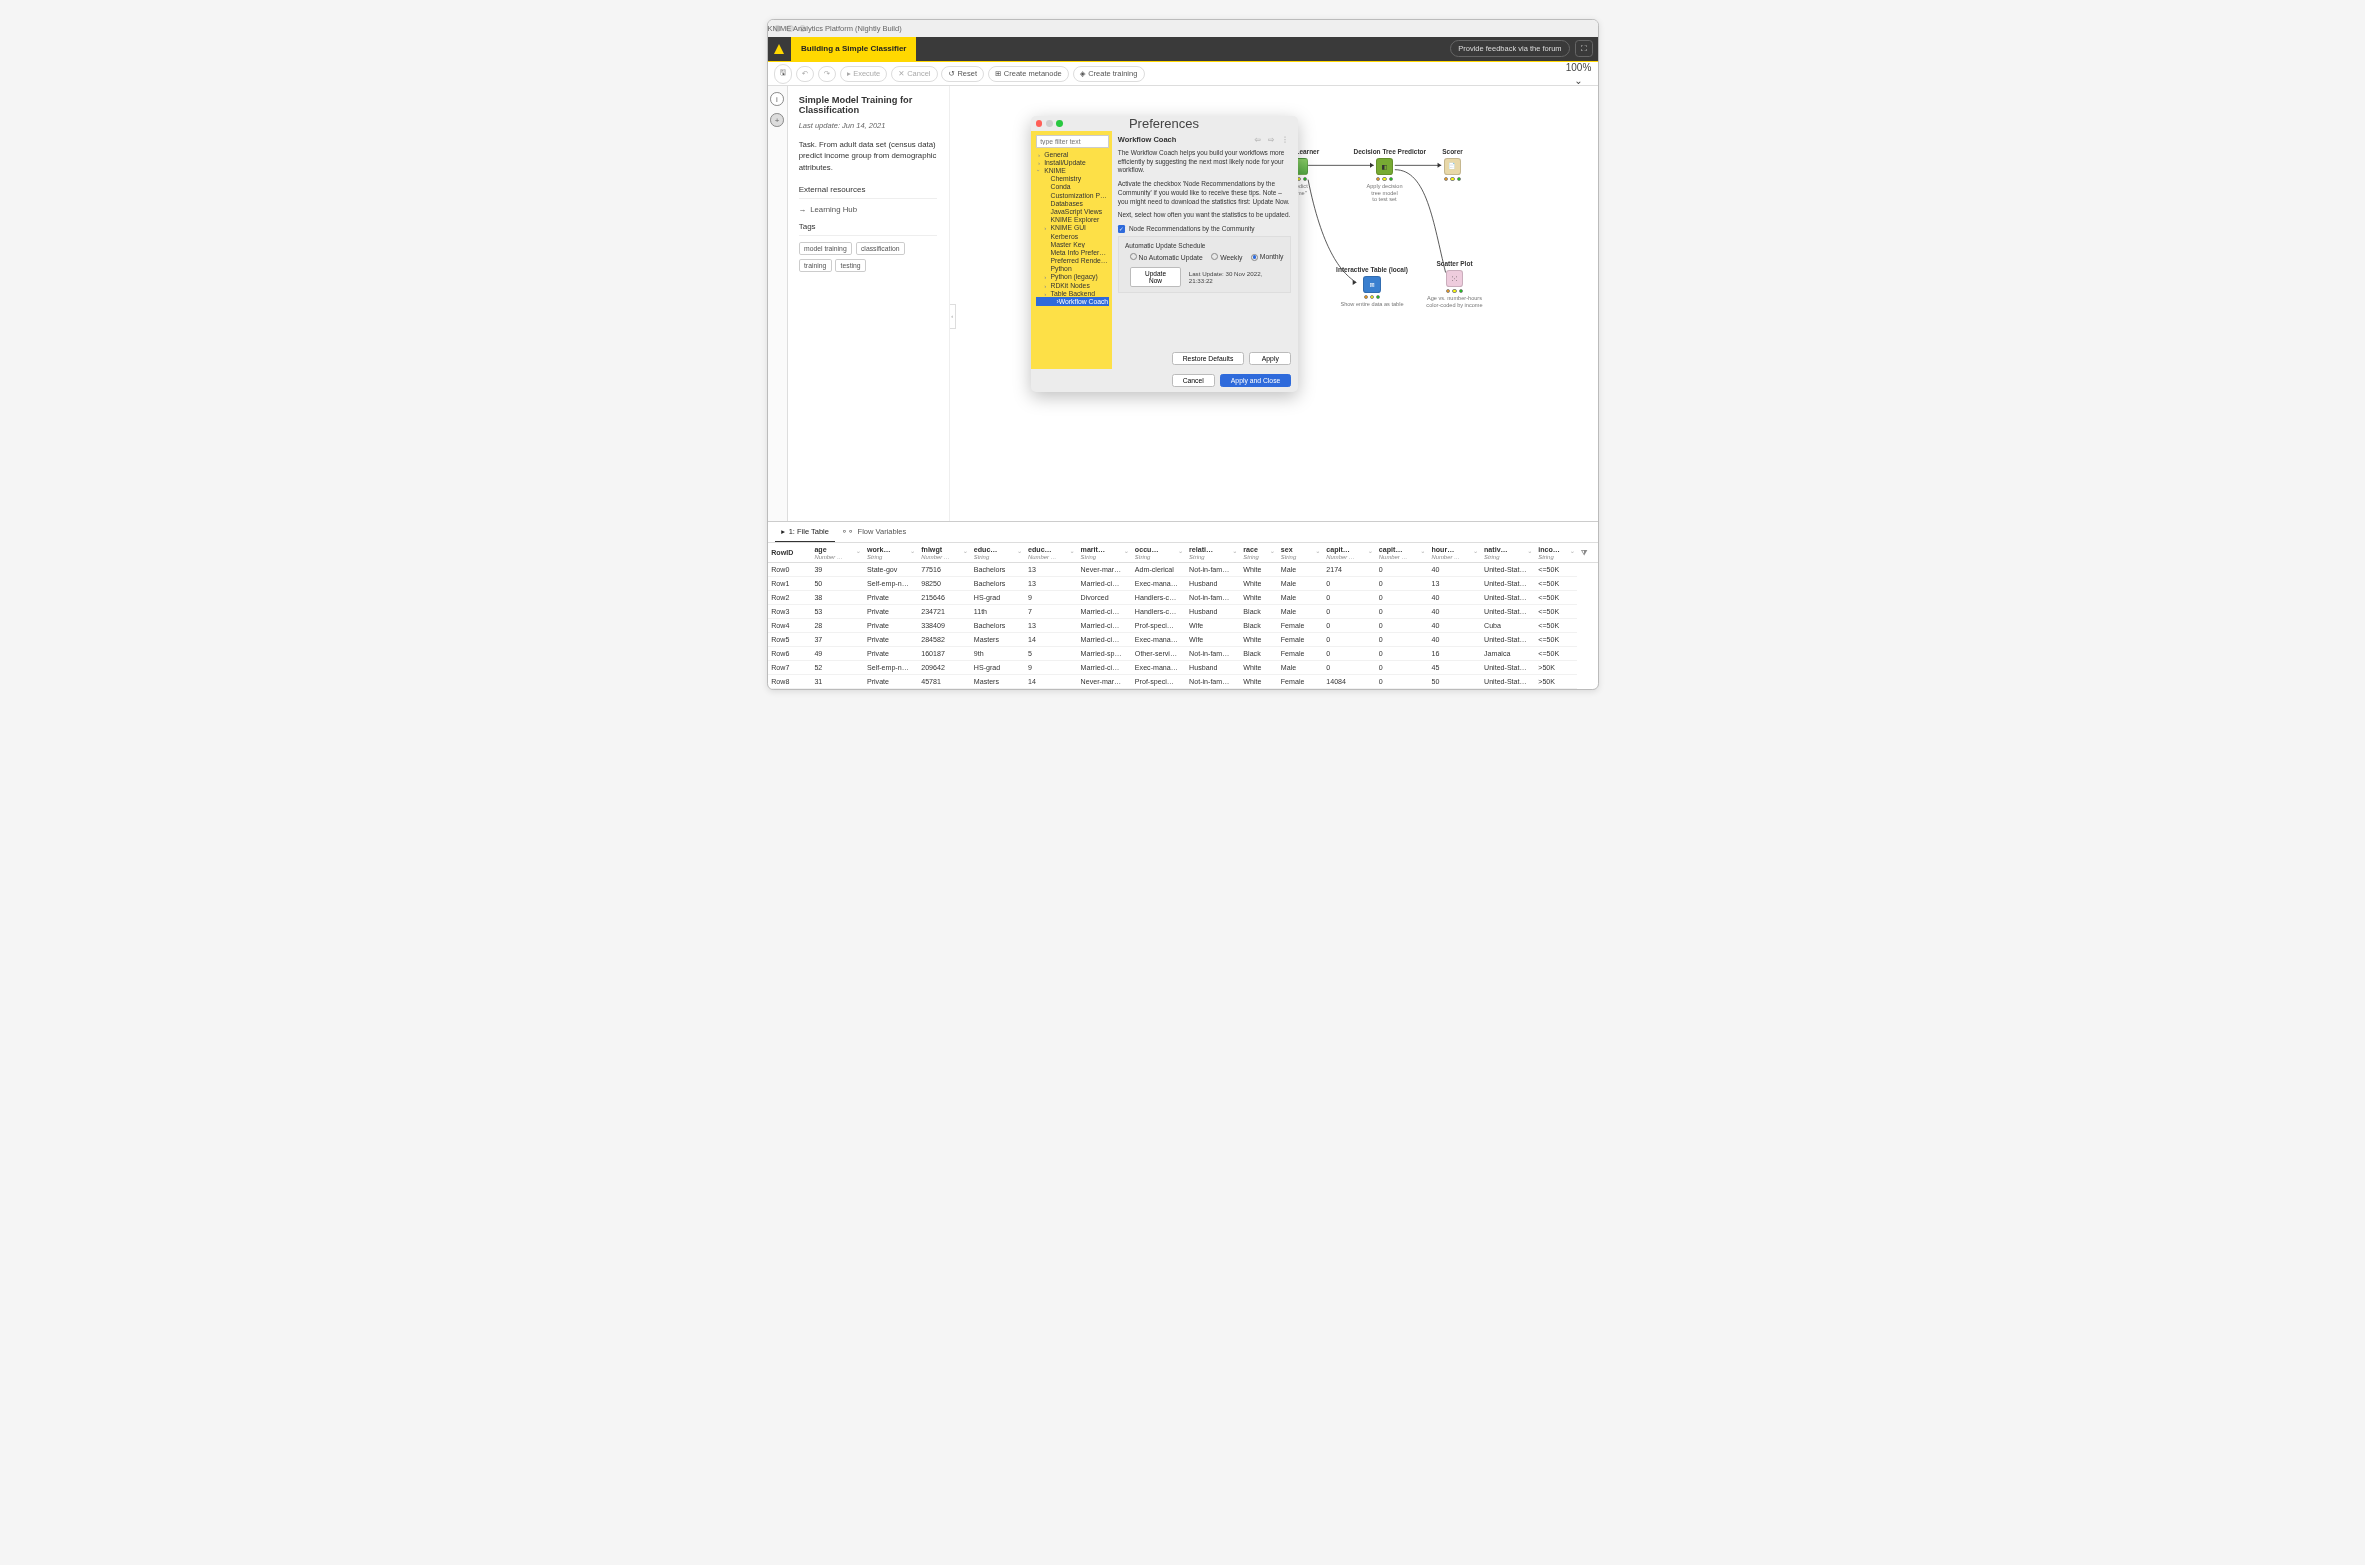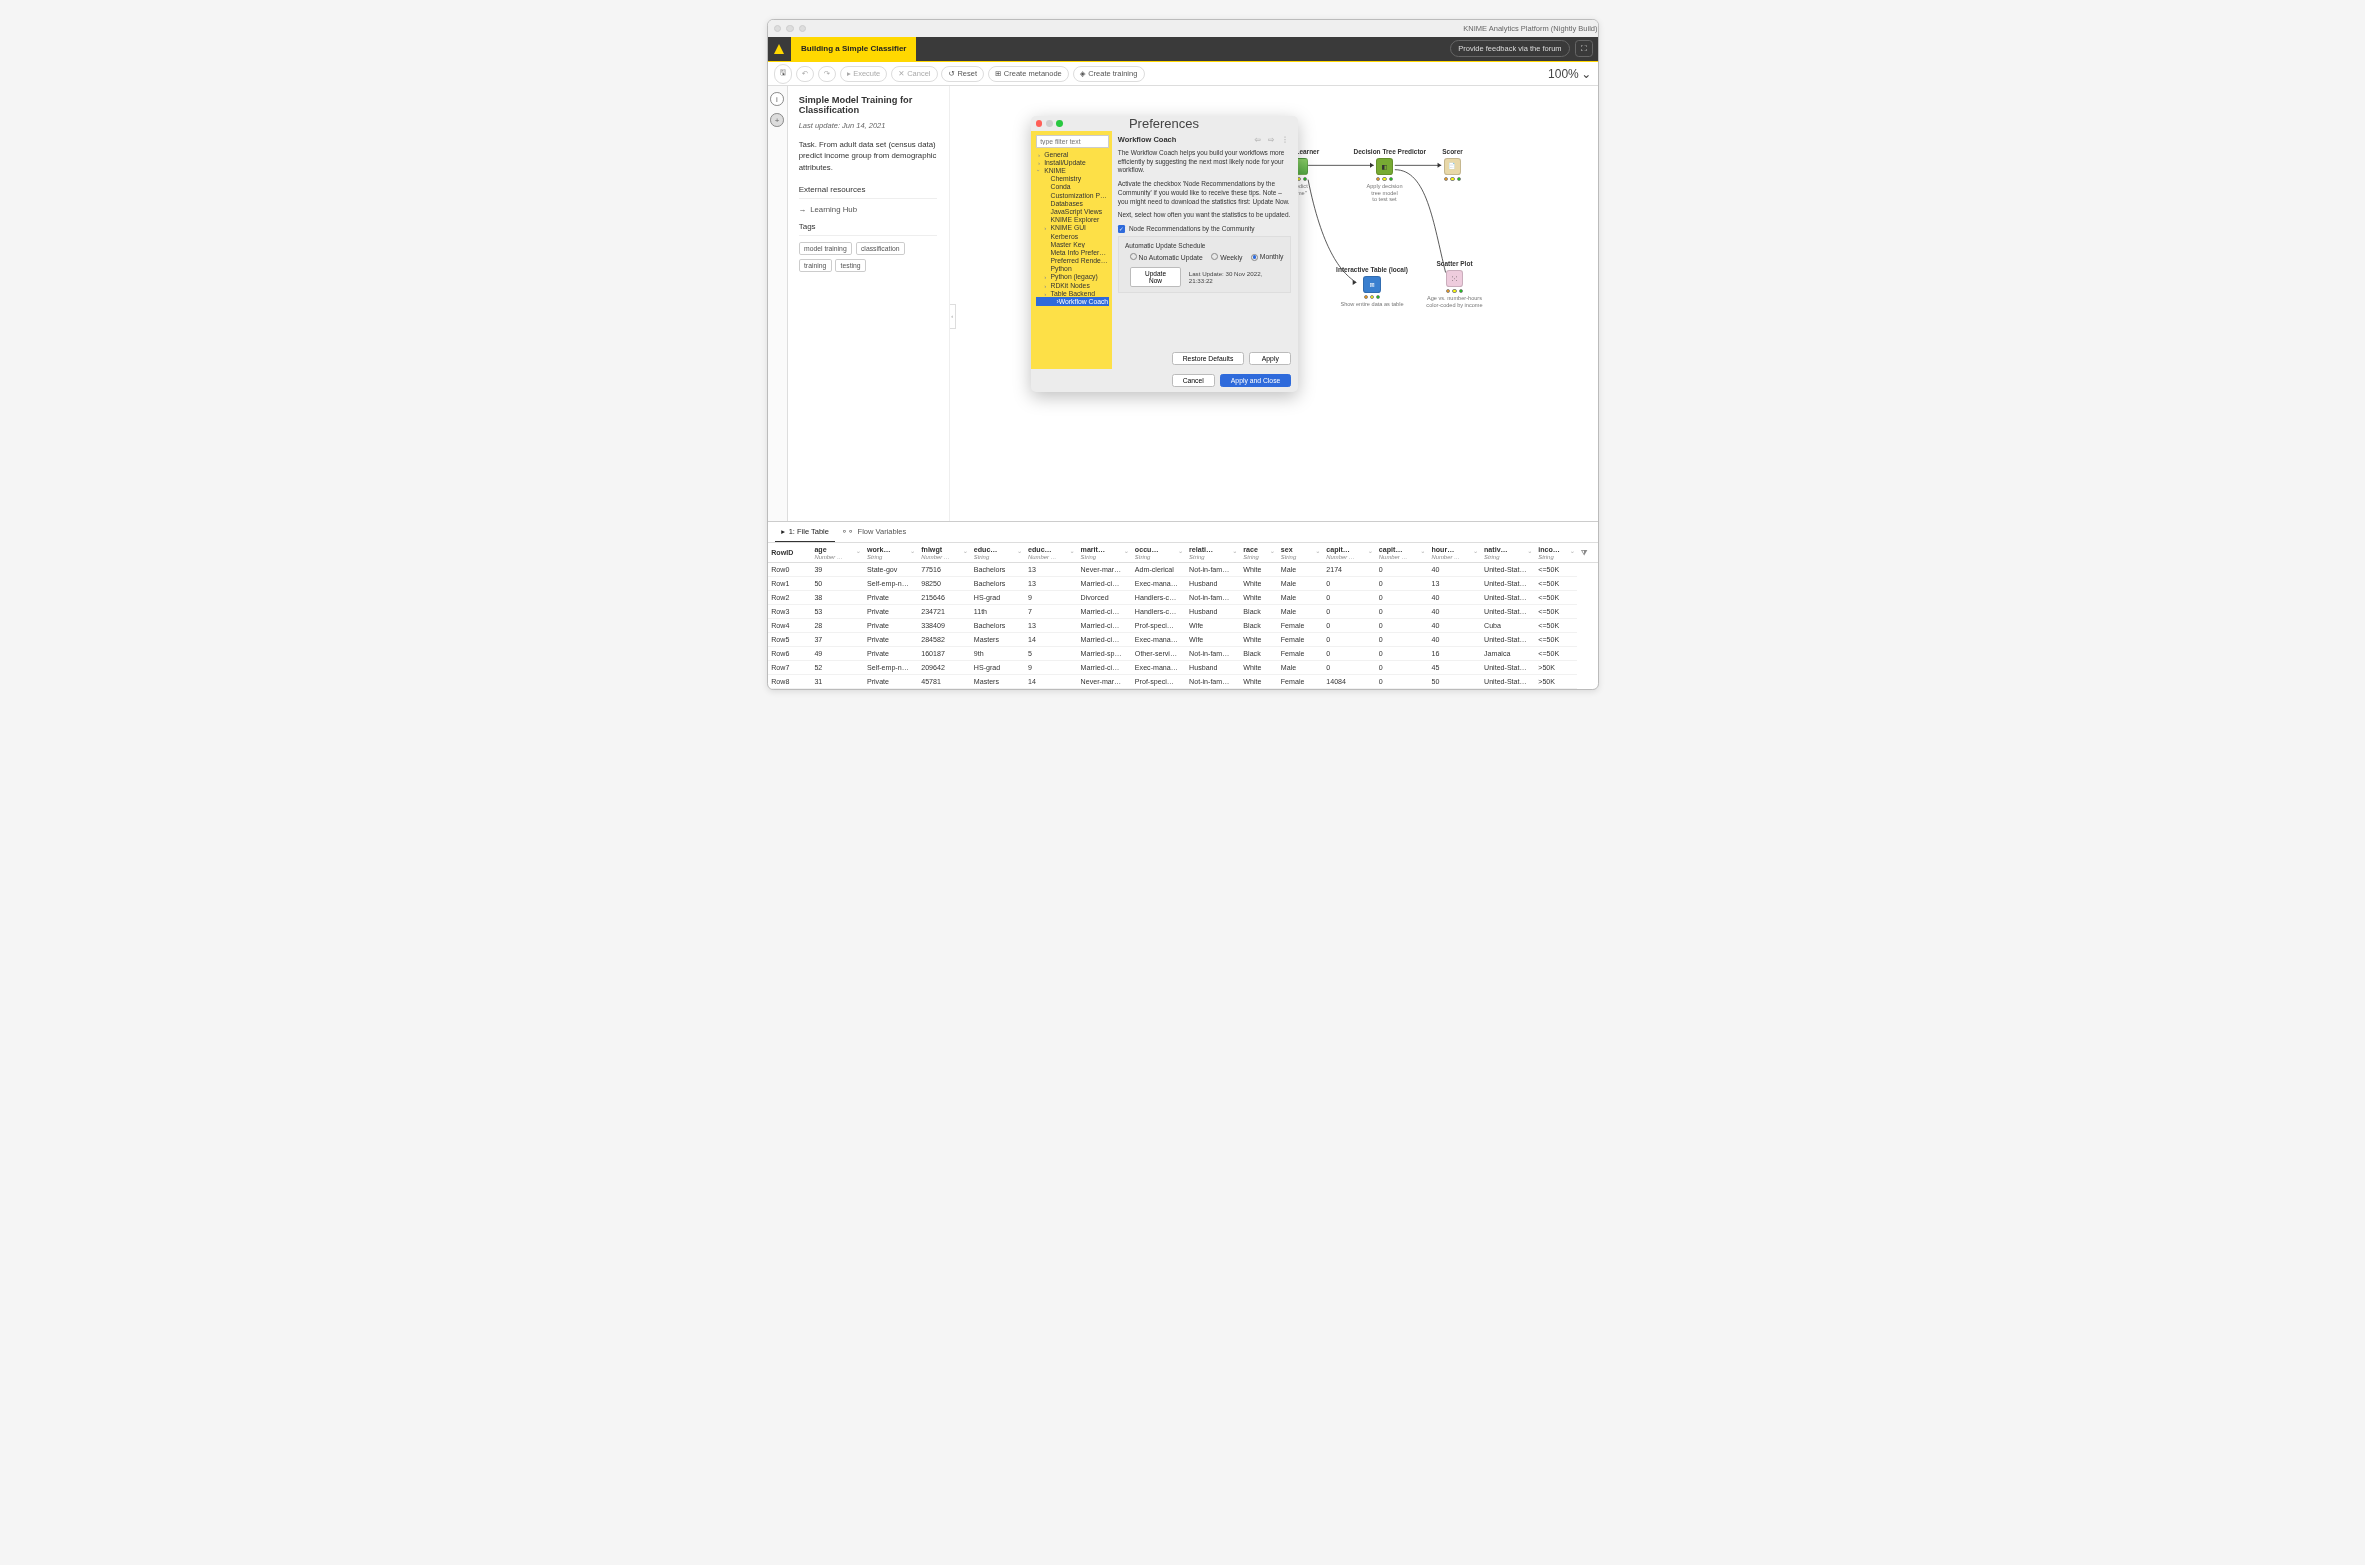"KNIME Analytics Platform (Nightly Build)" .titlebar-title { text-align: right -> left }
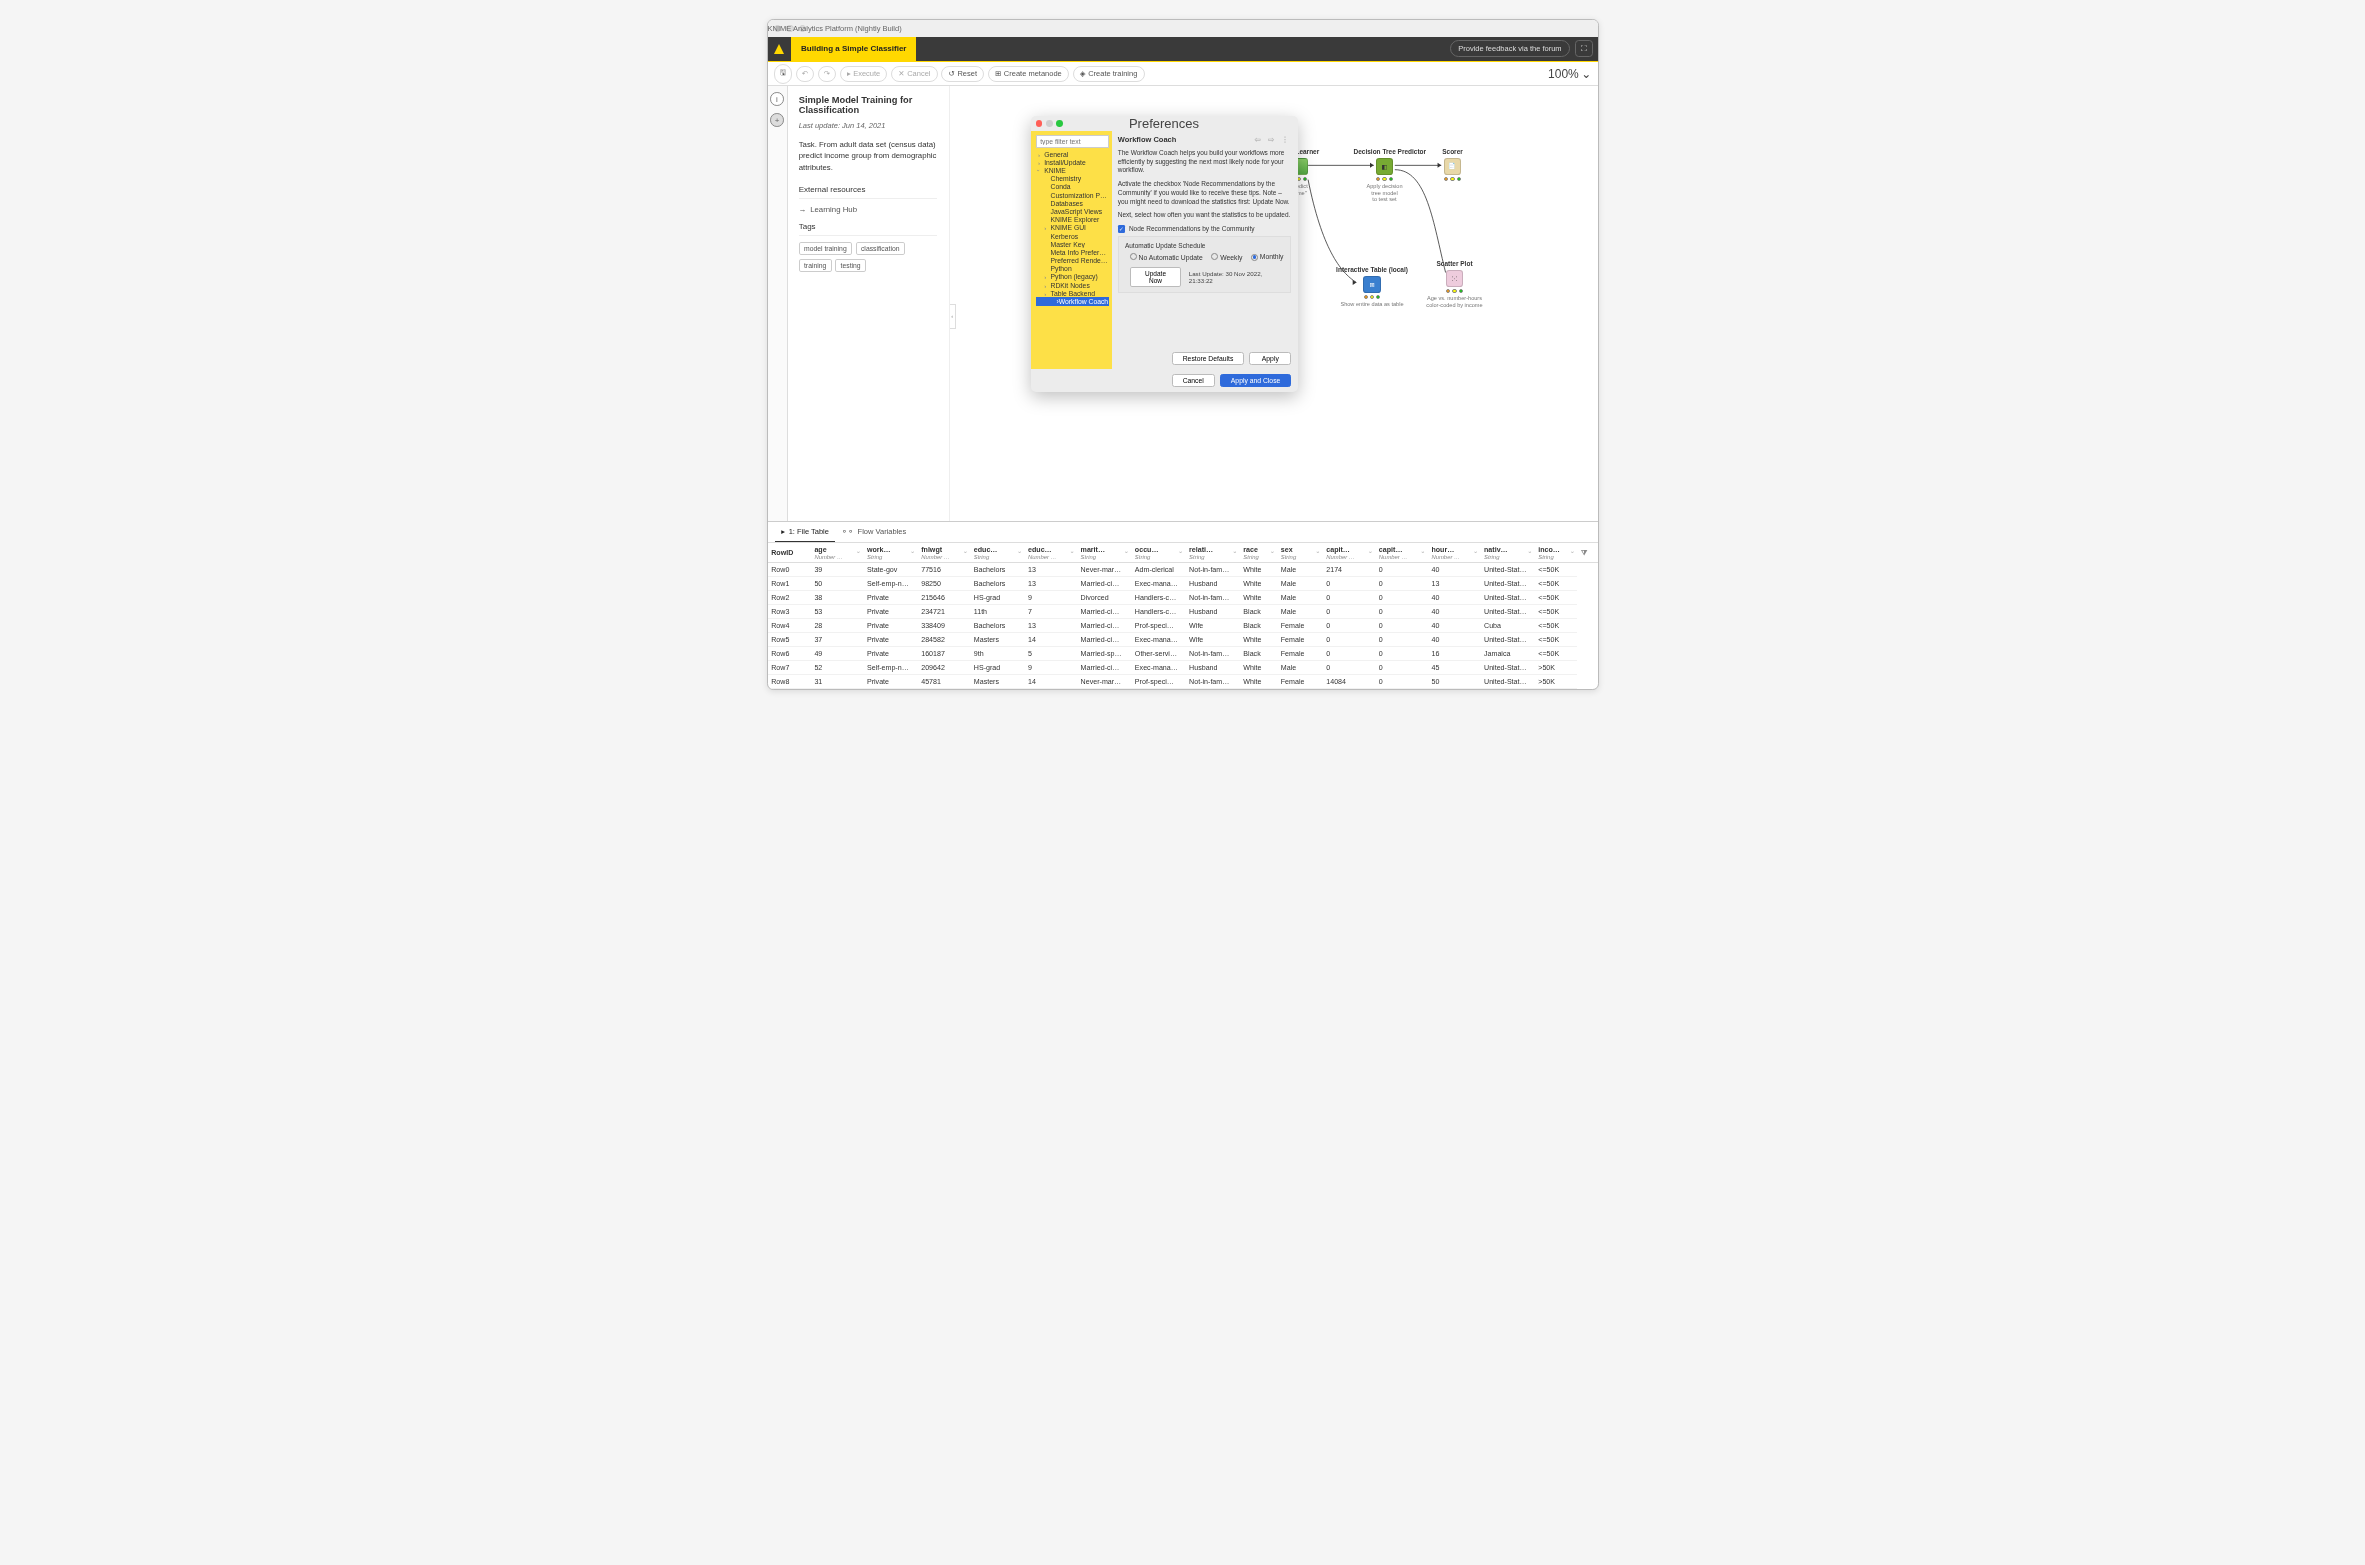"100%" .zoom { flex-direction: none -> column; font-size: 12px -> 10px }
